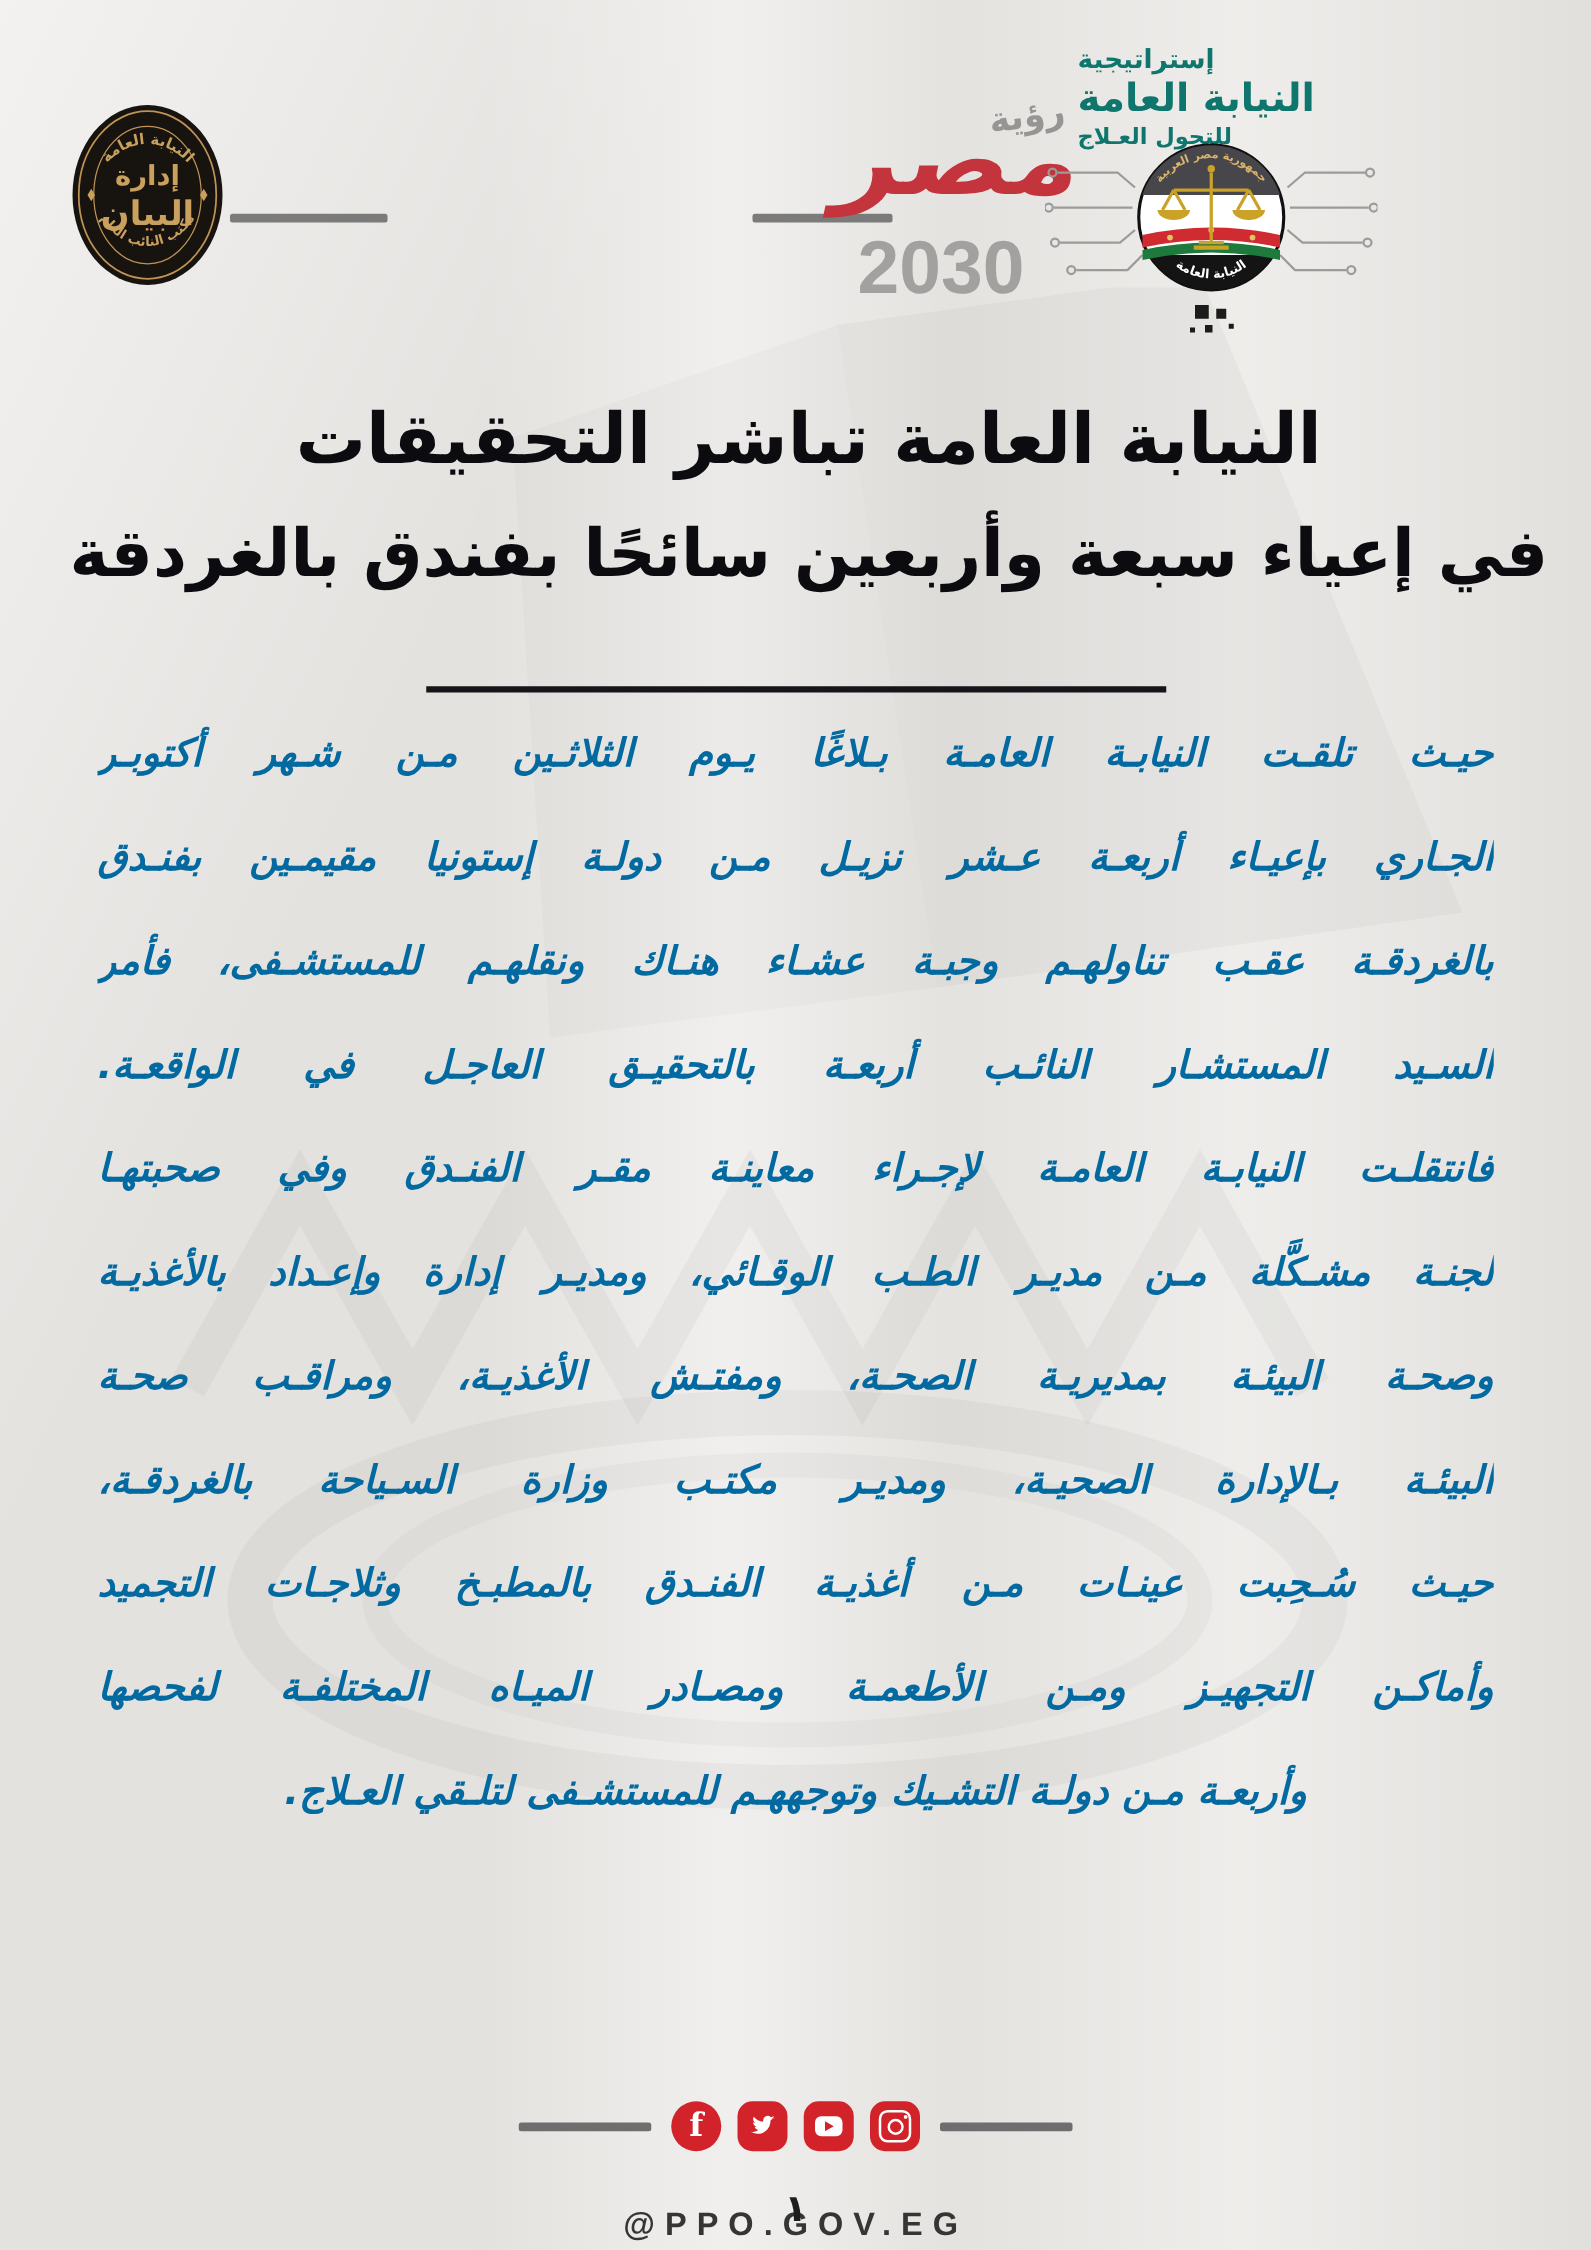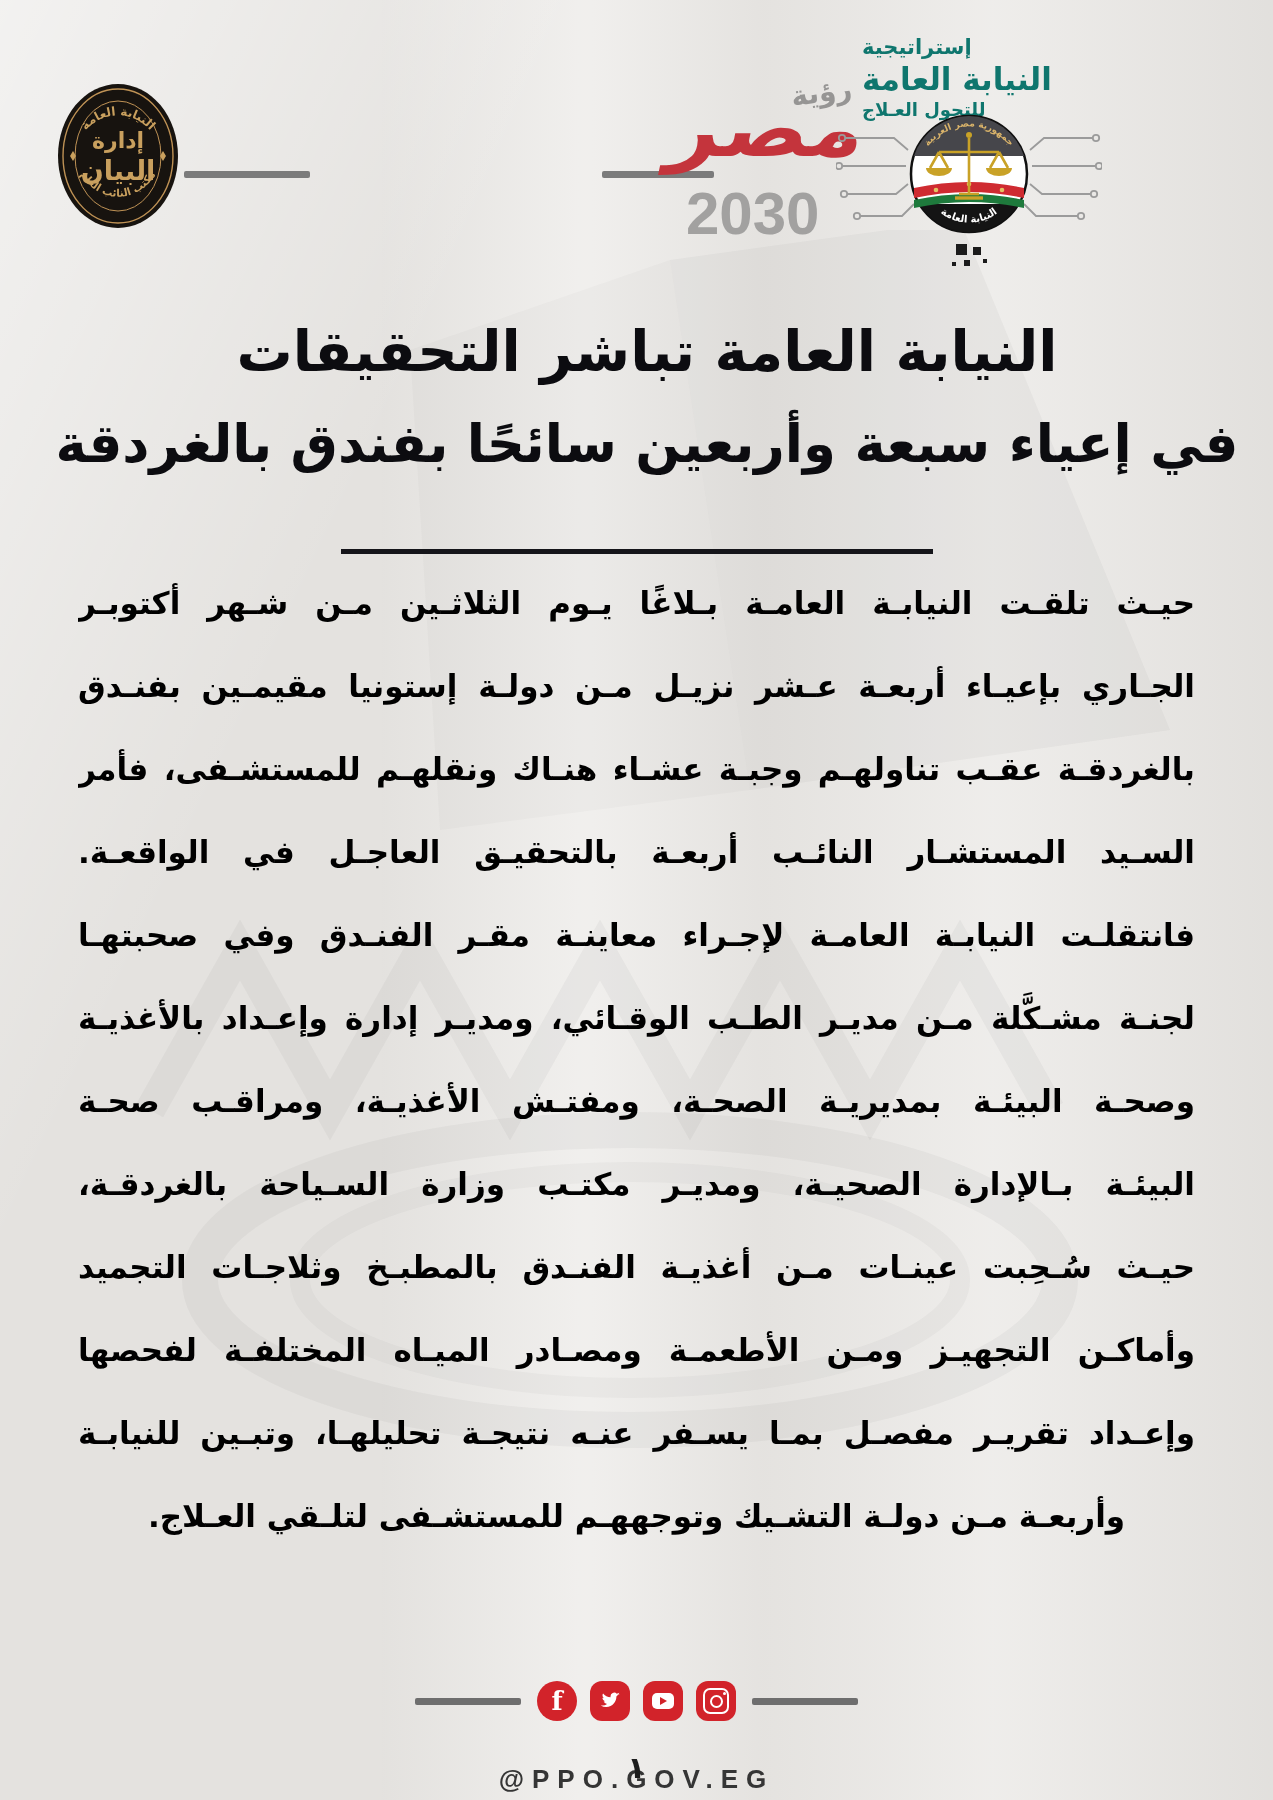"حيـث تلقـت النيابـة العامـة بـلاغًا" .body-text { color: #000000 -> #0369a1; font-style: none -> italic }
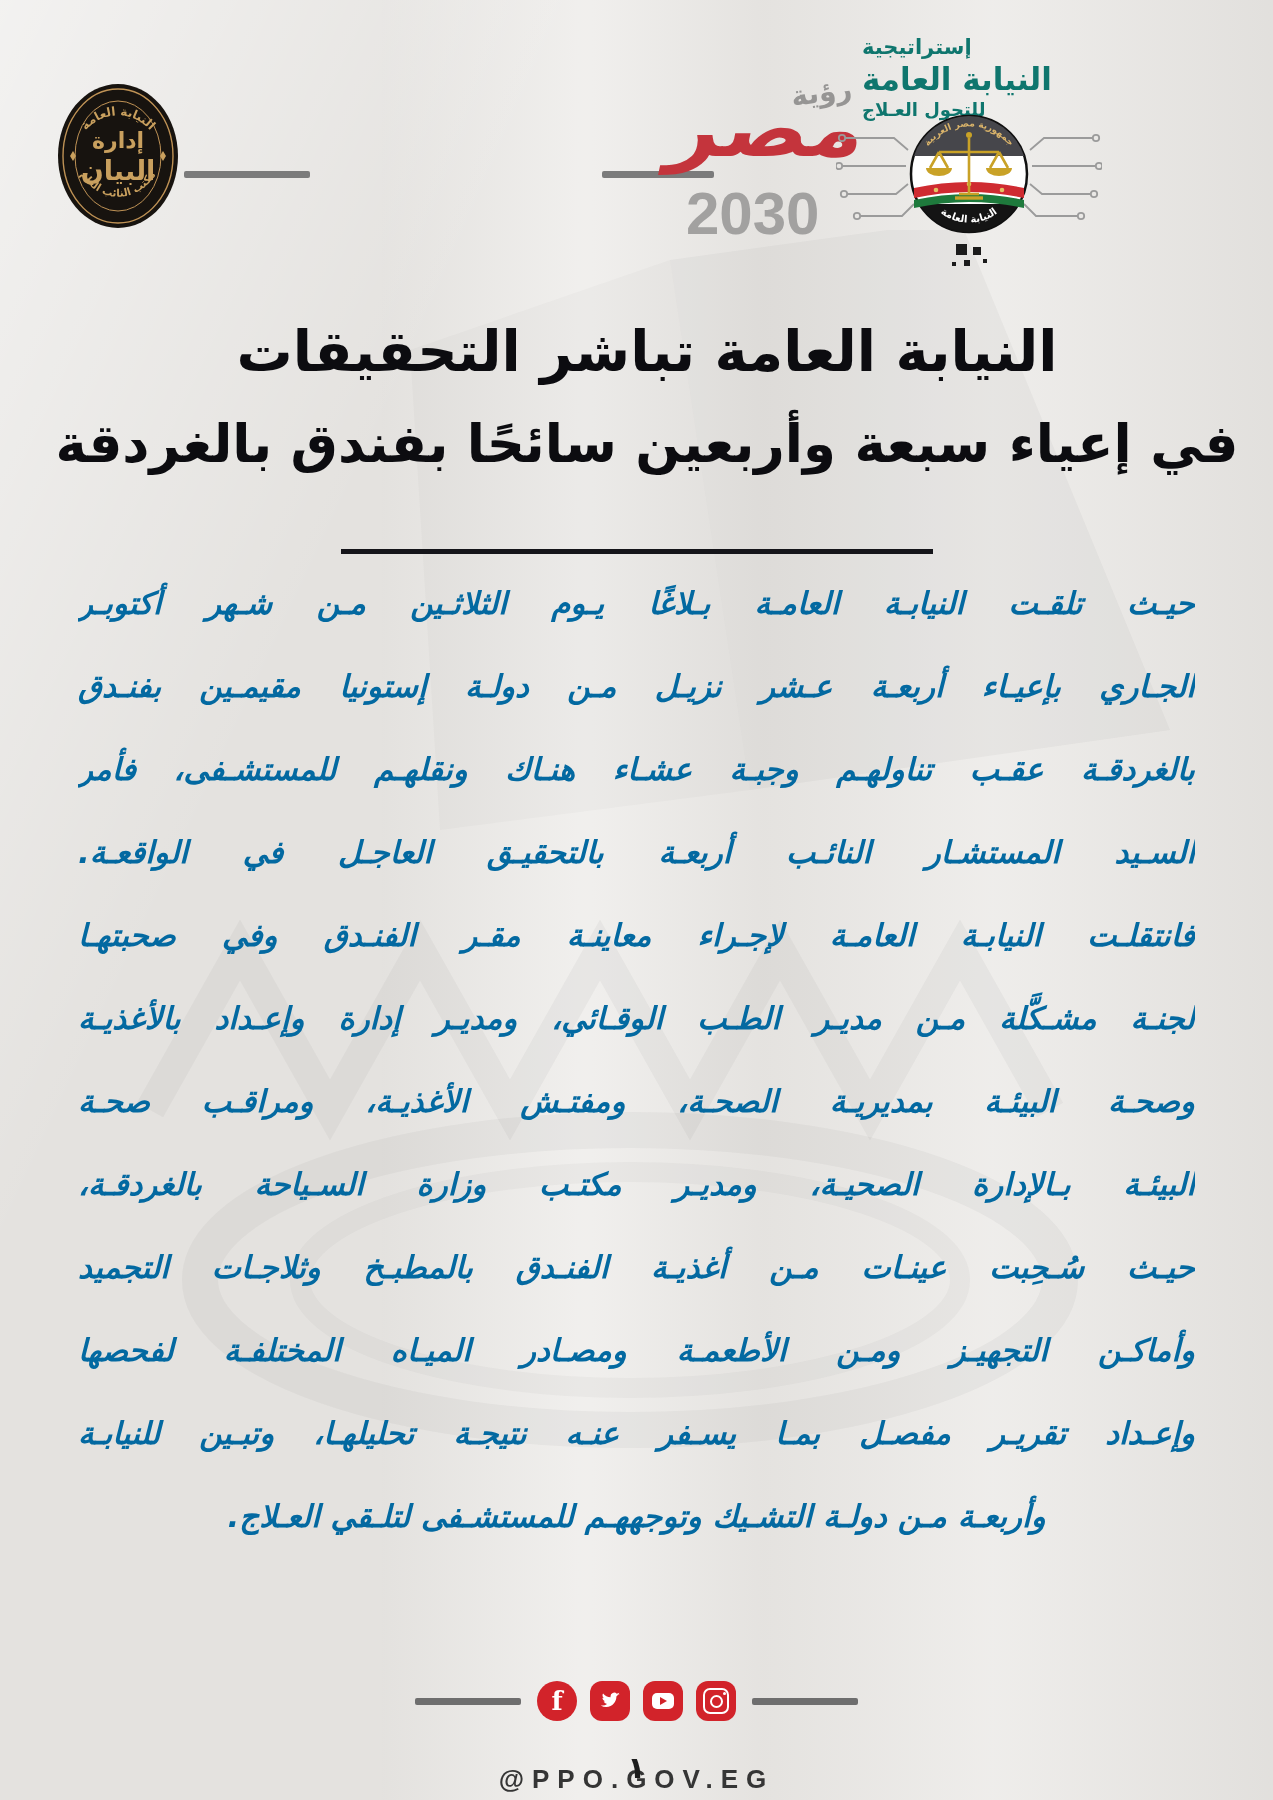"وإعـداد تقريـر مفصـل بمـا يسـفر" div.line { html: <div>وإعـداد تقريـر مفصـل بمـا يسـفر عنـه نتيجـة تحليلهـا، وتبـين للنيابـة</div> -> none }
